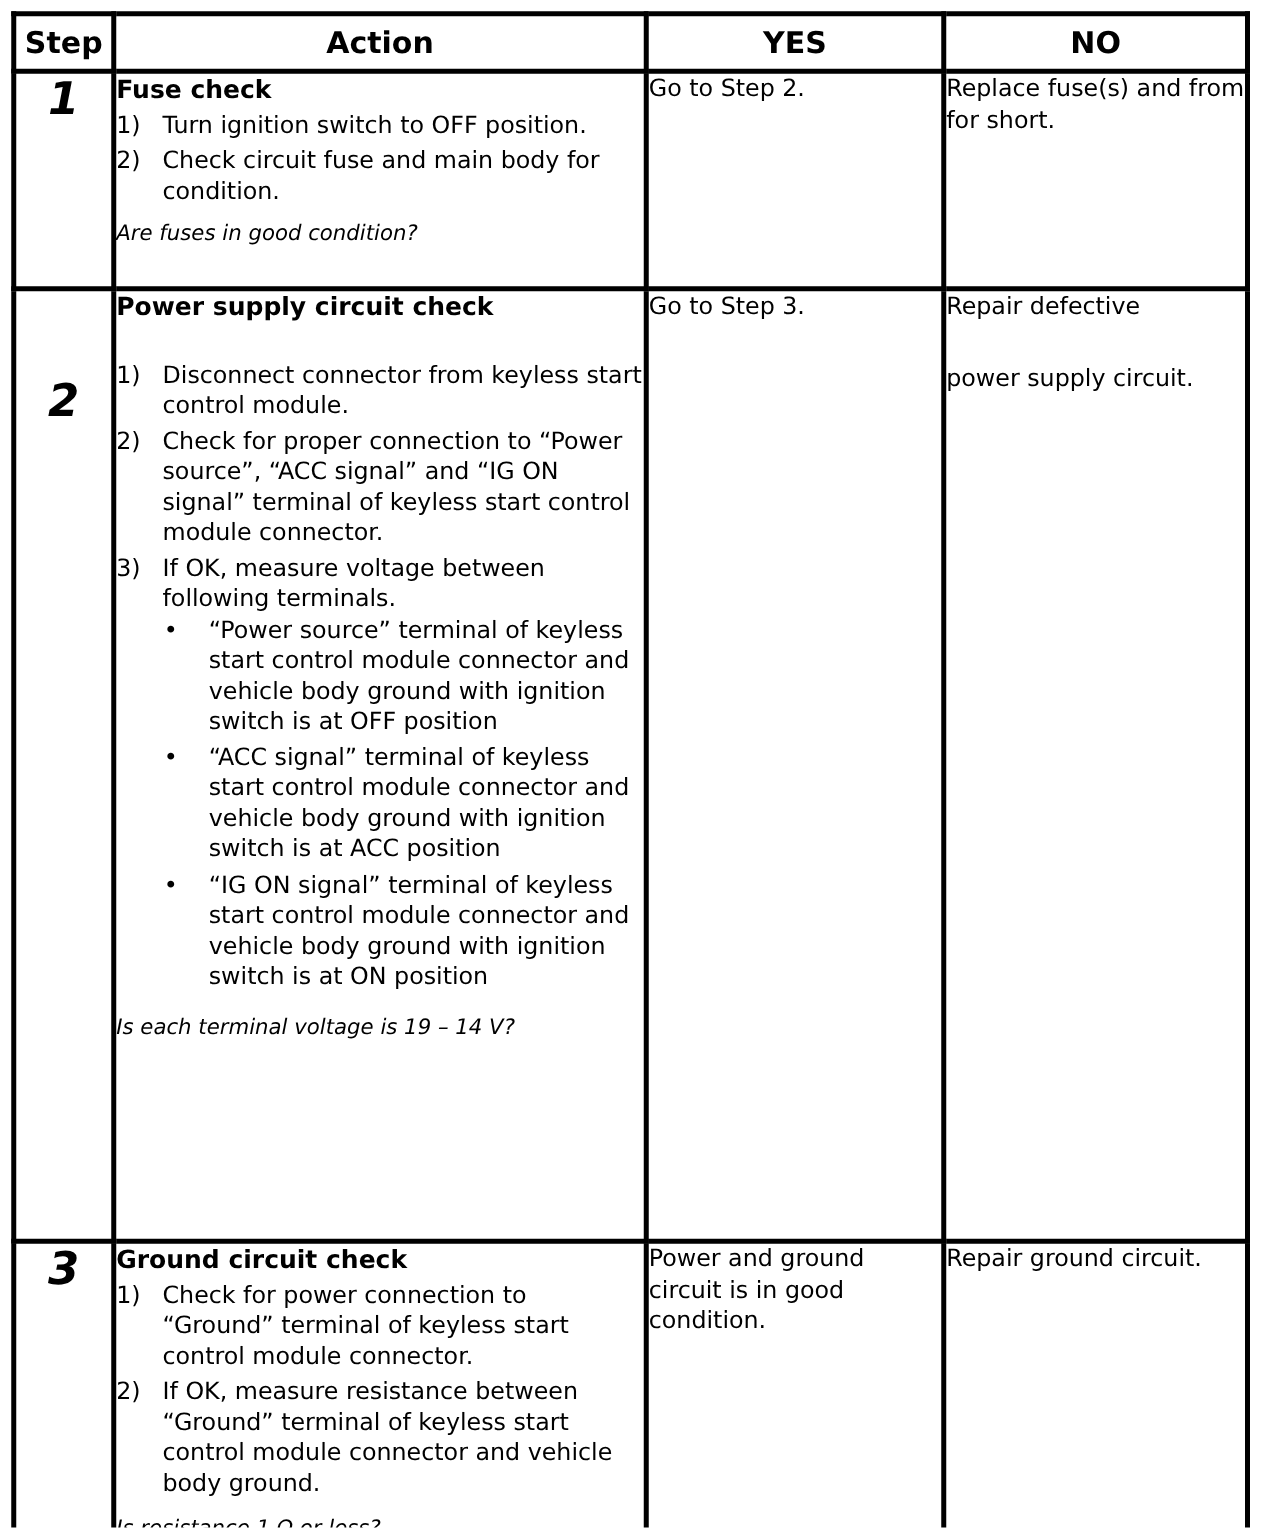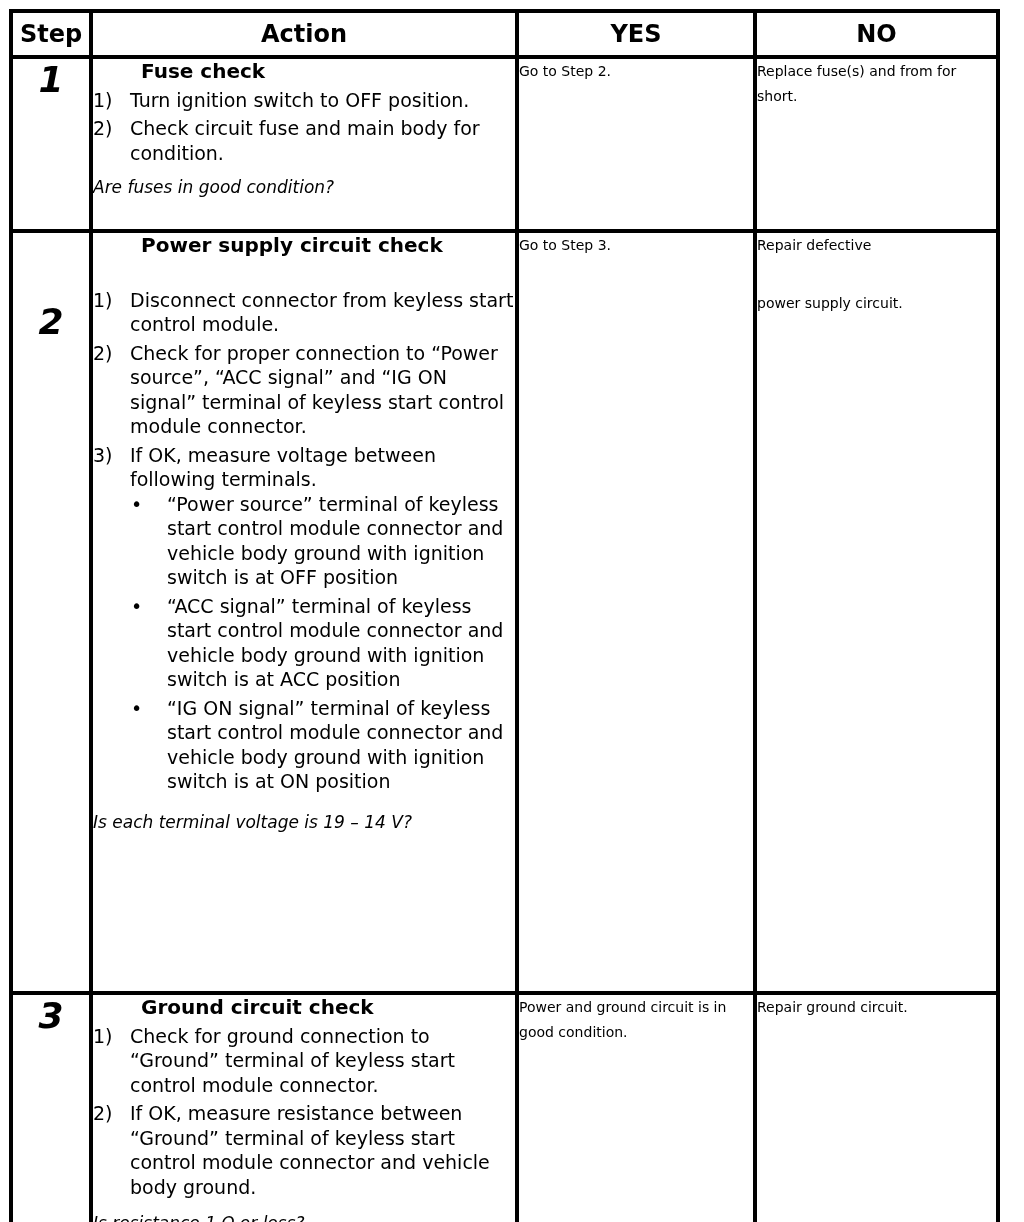"Fuse check" .action .title { padding-left: 48px -> none }
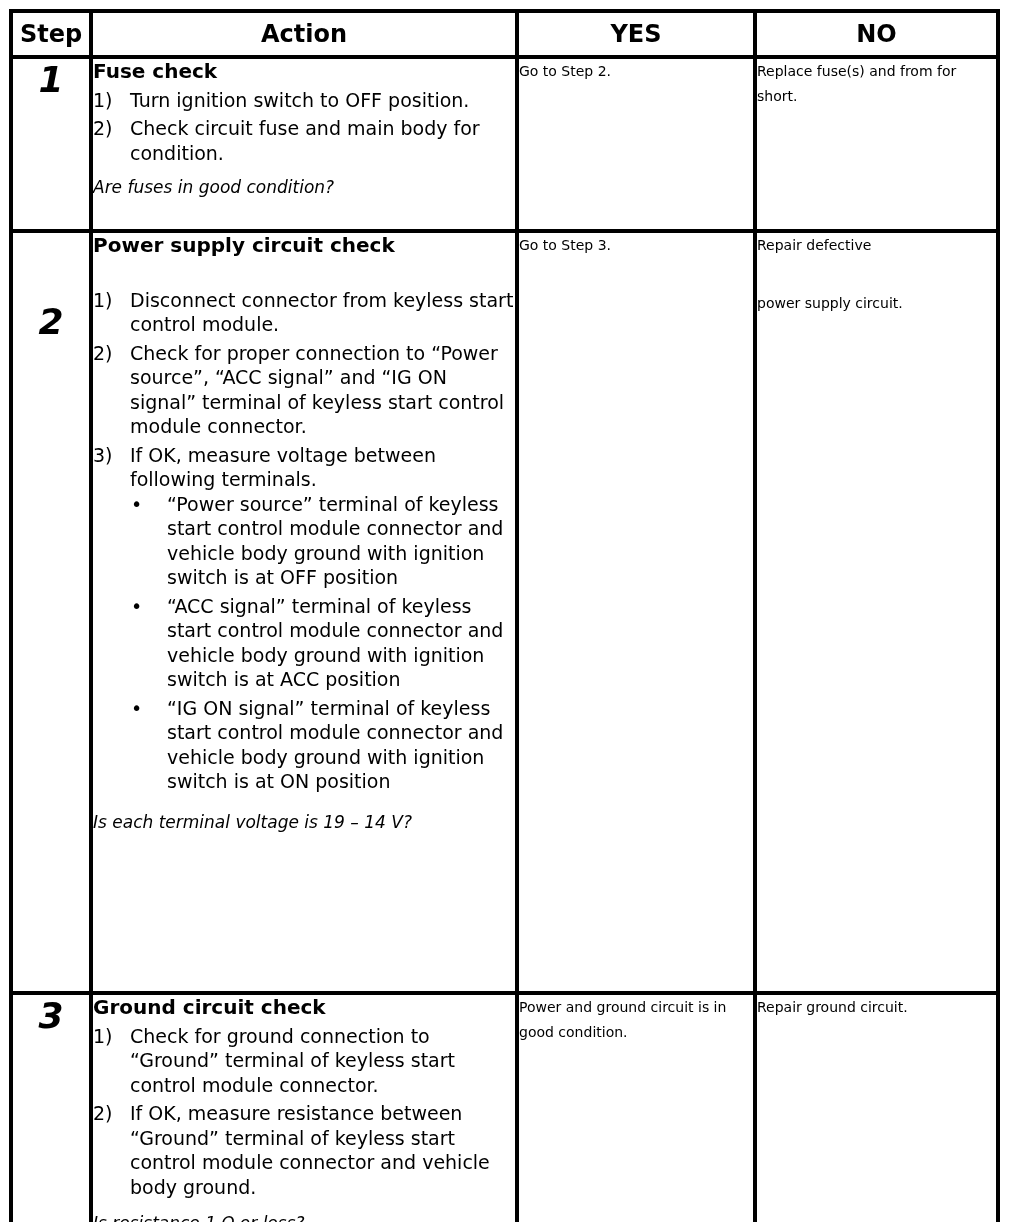"Go to Step 2." .cell { font-size: 14px -> 19px }
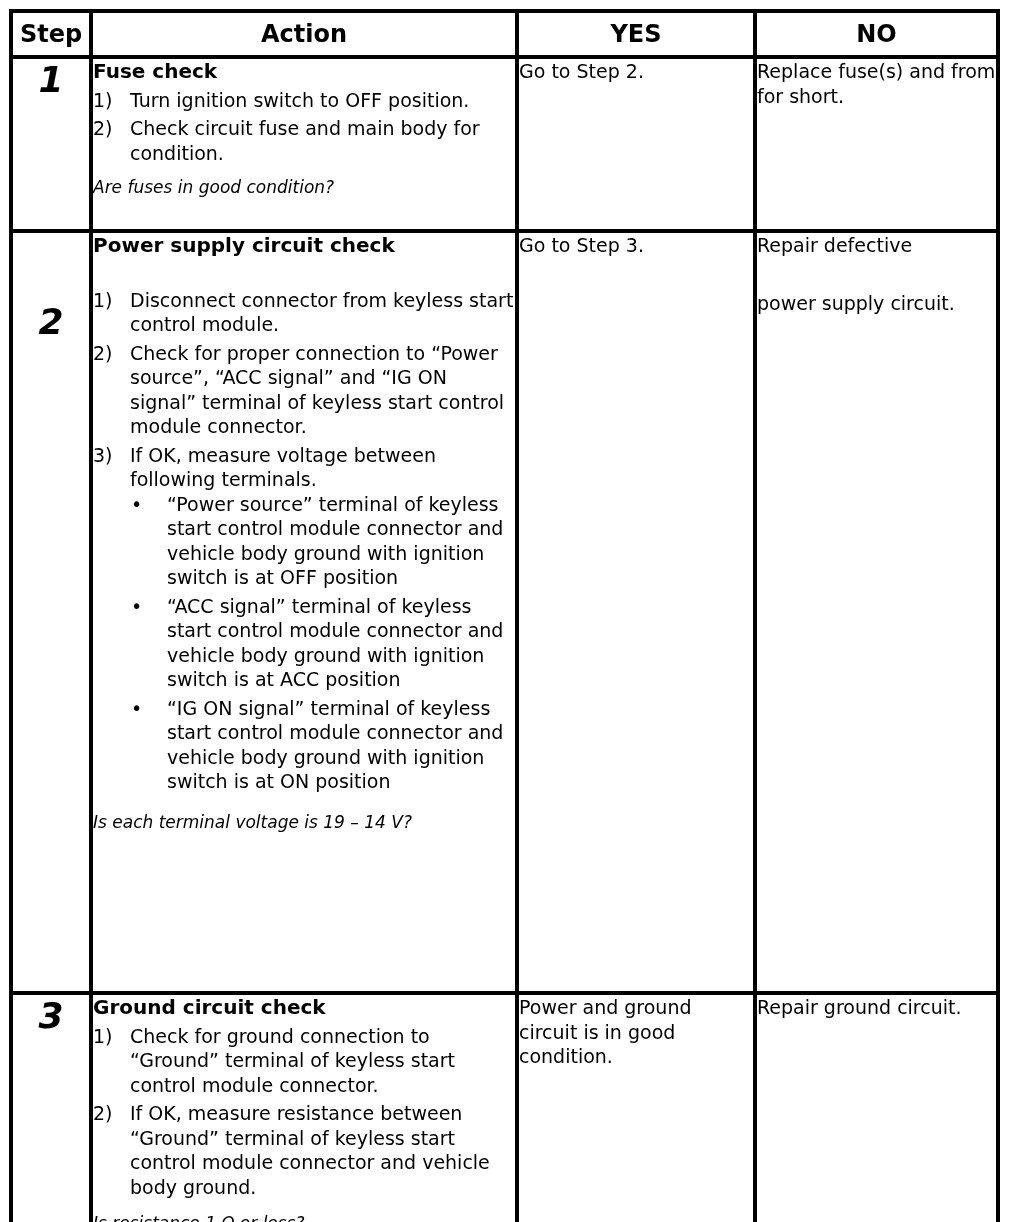"Check for ground connection to" span { text: ground -> power }
